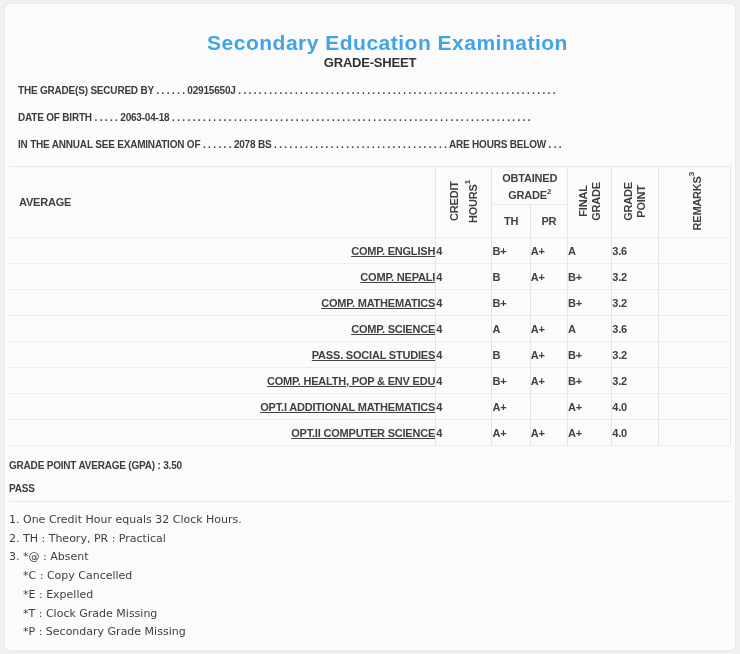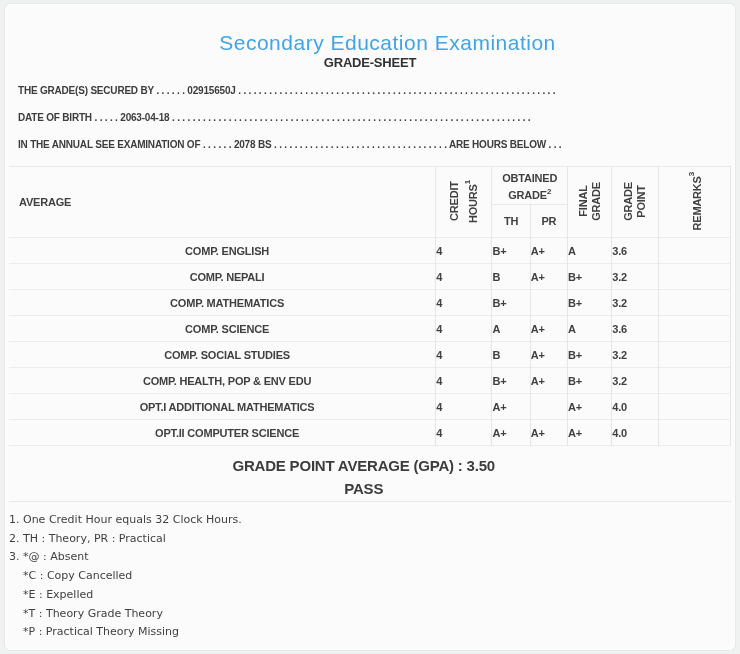"Secondary Education Examination" .title { font-weight: 400 -> 700 }
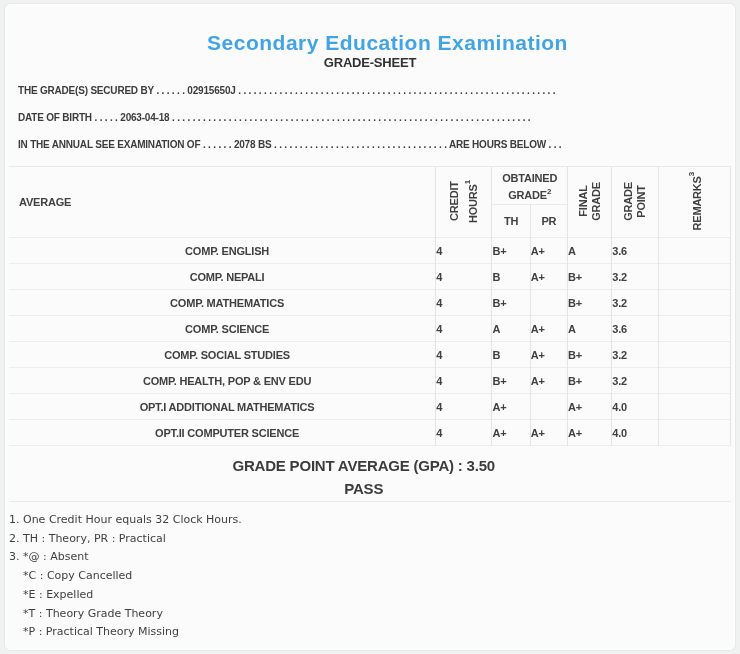"COMP. ENGLISH" td.subject { text-align: center -> right; text-decoration: none -> underline }
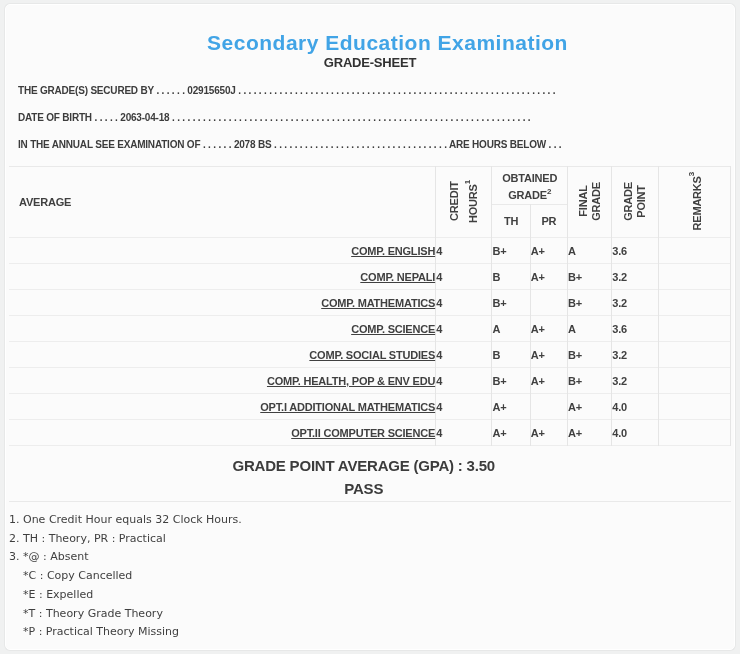"COMP. SOCIAL STUDIES" td.subject { text: COMP -> PASS }
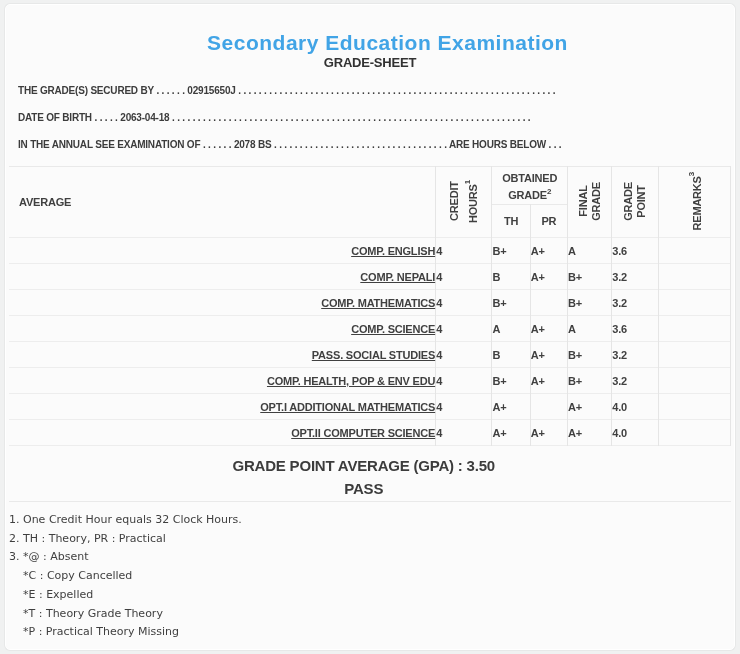"GRADE POINT AVERAGE (GPA) :" .gpa-line, .result-line { font-size: 15px -> 10px; text-align: center -> left }
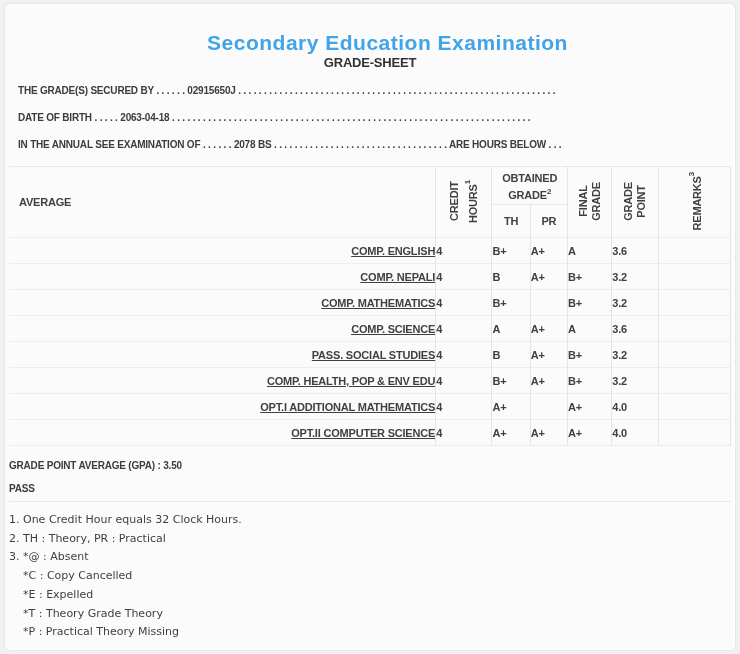"*T : Theory Grade Theory" div.footnote { text: Theory Grade Theory -> Clock Grade Missing }
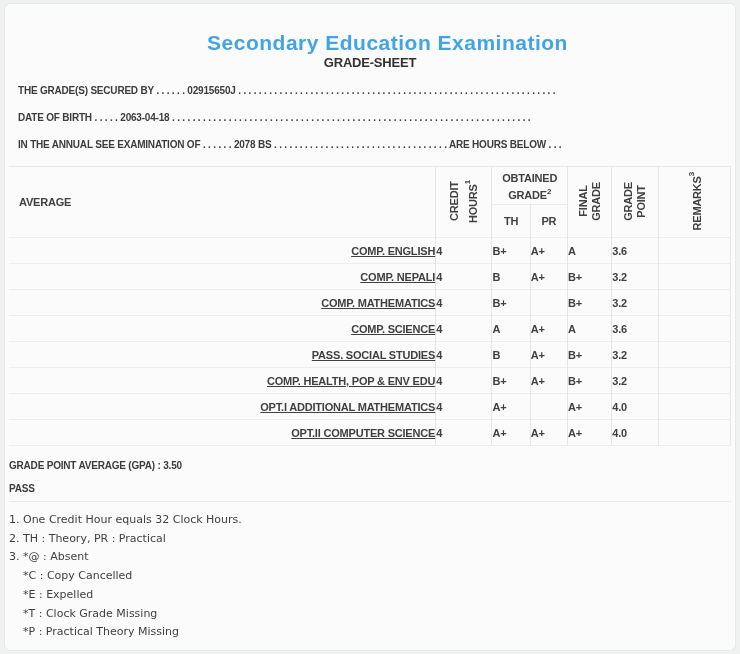"*P : Practical Theory Missing" div.footnote { text: Practical Theory -> Secondary Grade }
